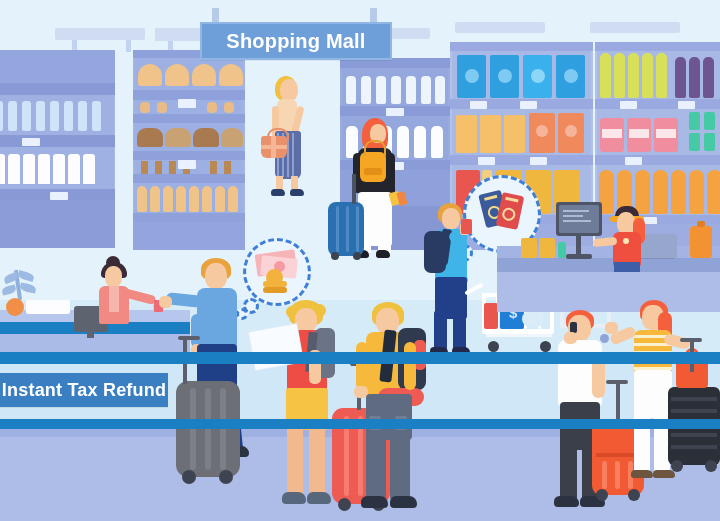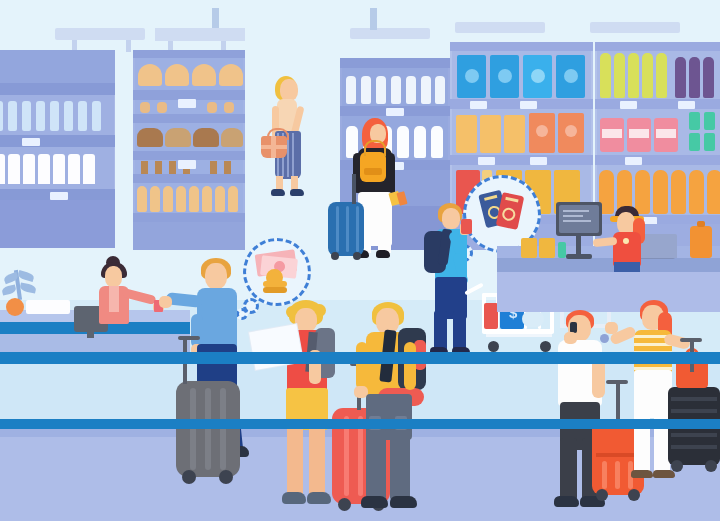"Shopping Mall" div.sign { html: none -> <div> <span>Shopping Mall</span> </div> }
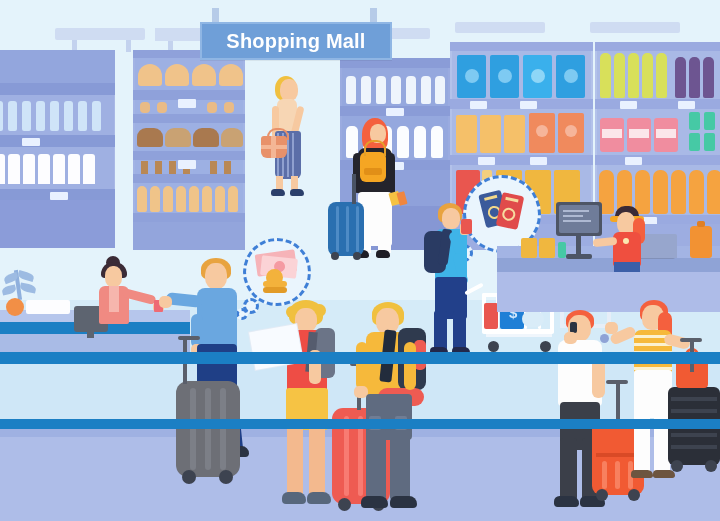"Instant Tax Refund" div.sign { html: none -> <div> <span>Instant Tax Refund</span> </div> }
